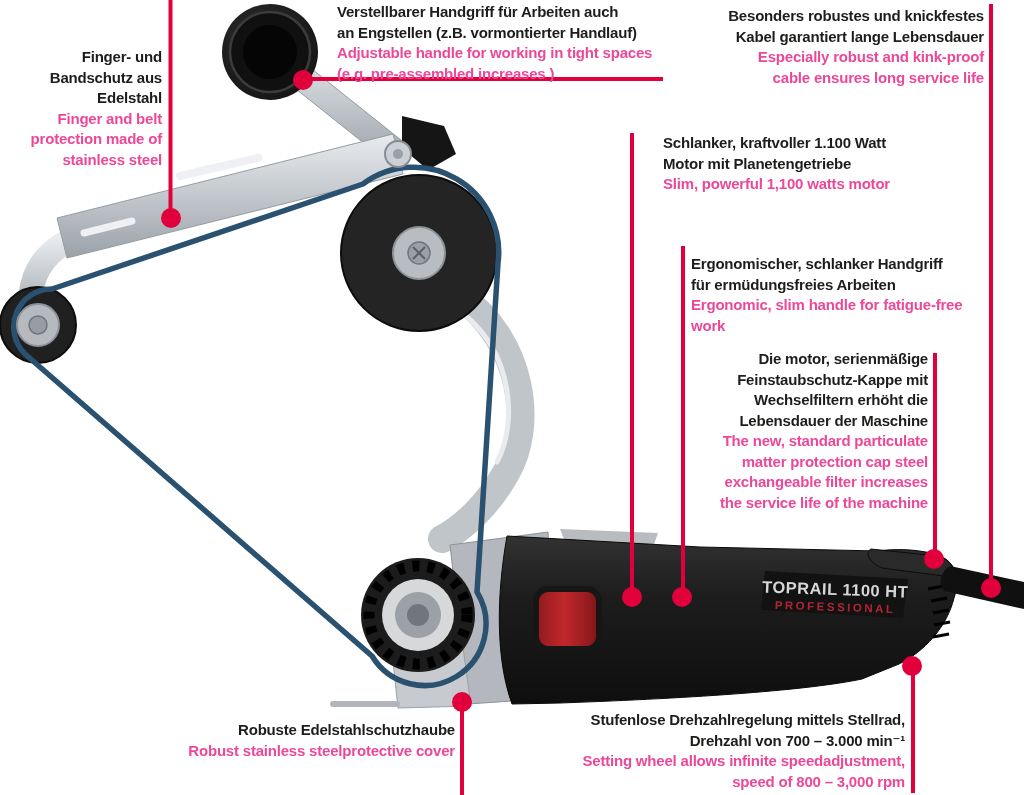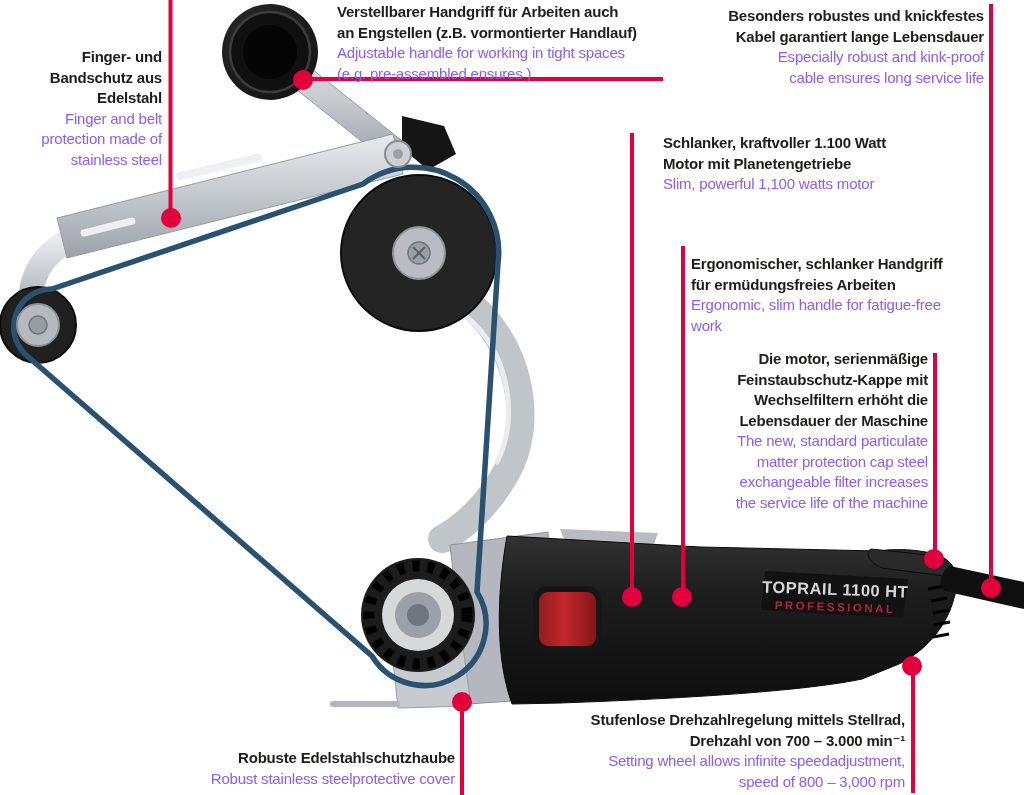"Adjustable handle for working in" .callout .en { color: #8b5cf6 -> #ec4899; font-weight: 400 -> 700 }
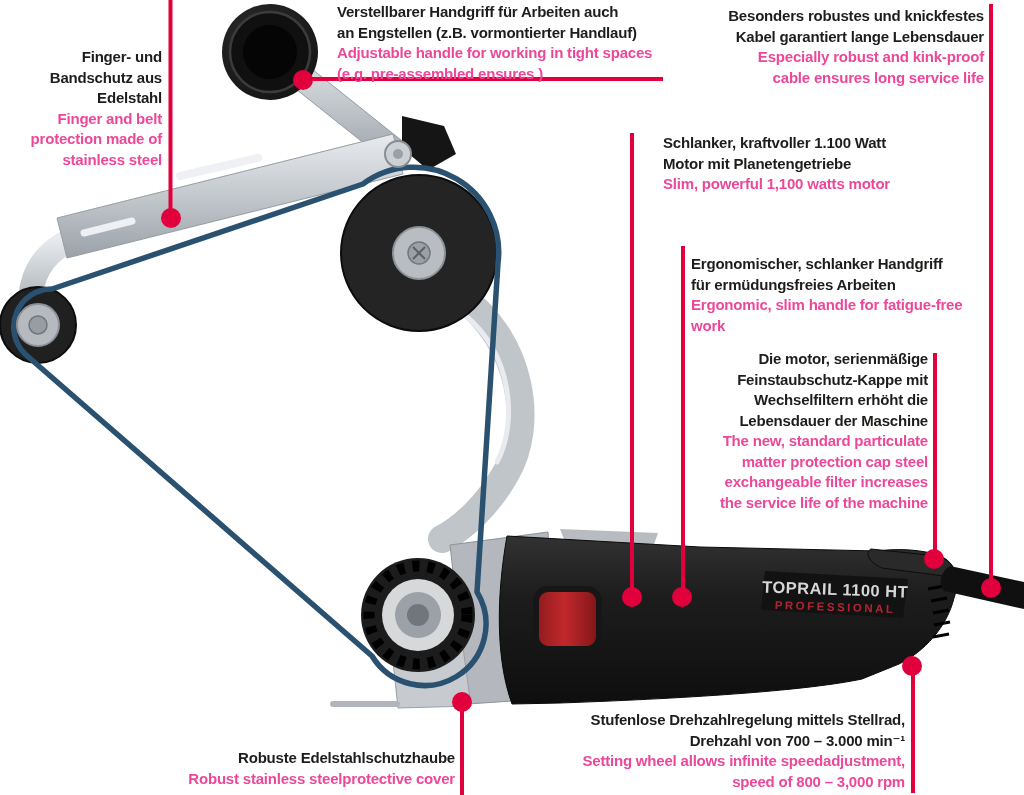"(e.g. pre-assembled ensures )" div.en { text: ensures -> increases }
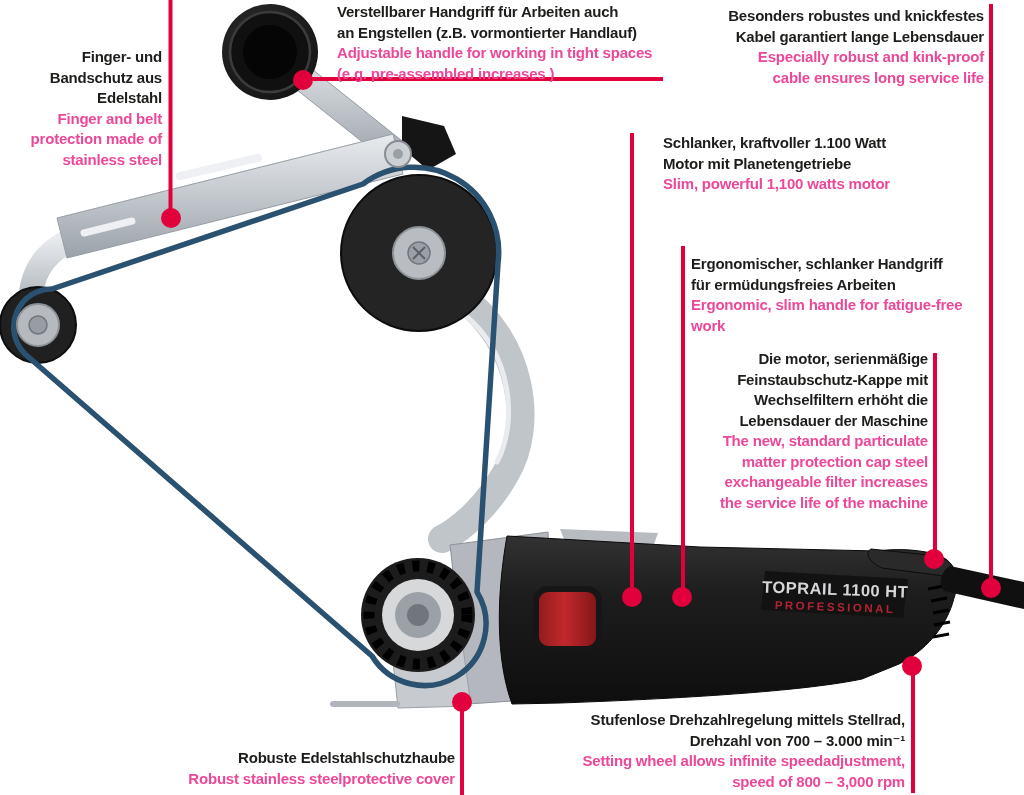"Robuste Edelstahlschutzhaube" #c7 { top: 748px -> 720px }
